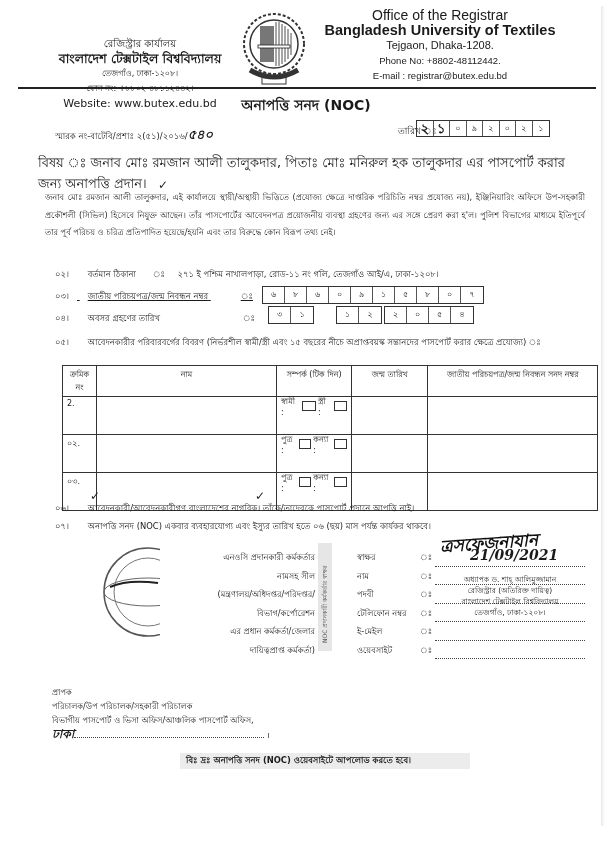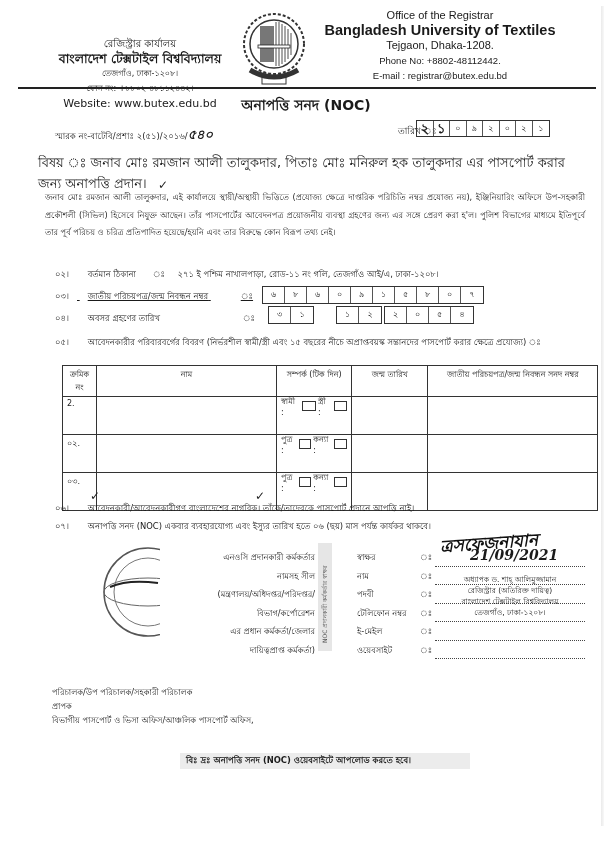"Office of the Registrar" .hdr-en .l1 { font-size: 11px -> 14px }
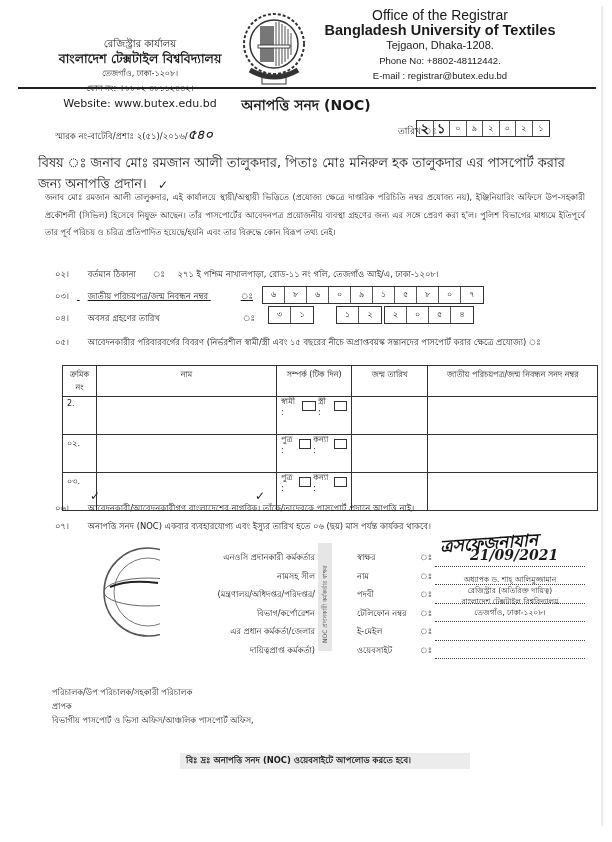"পরিচালক/উপ পরিচালক/সহকারী পরিচালক" div { order: before "প্রাপক" -> after "প্রাপক" }
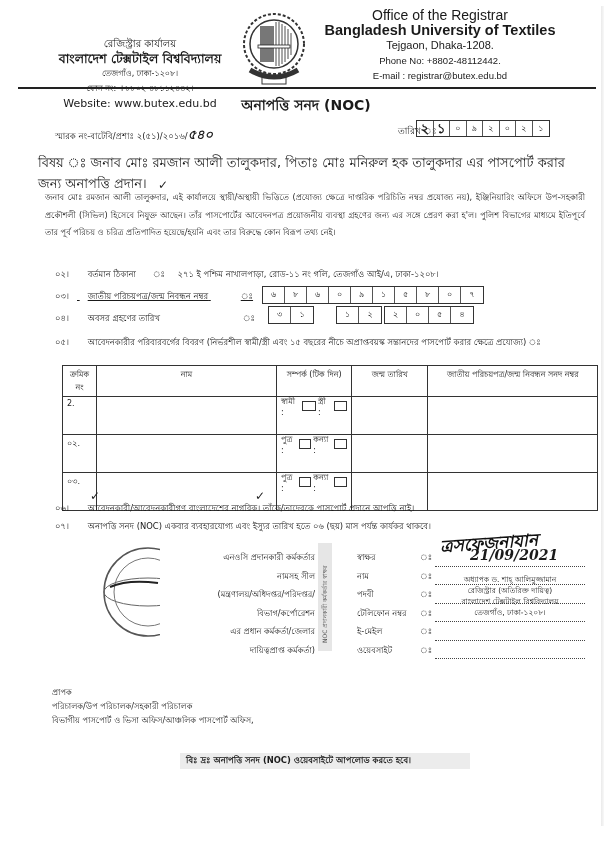"ঢাকা ।" div { html: none -> <div><span>ঢাকা</span><span></span> ।</div> }
